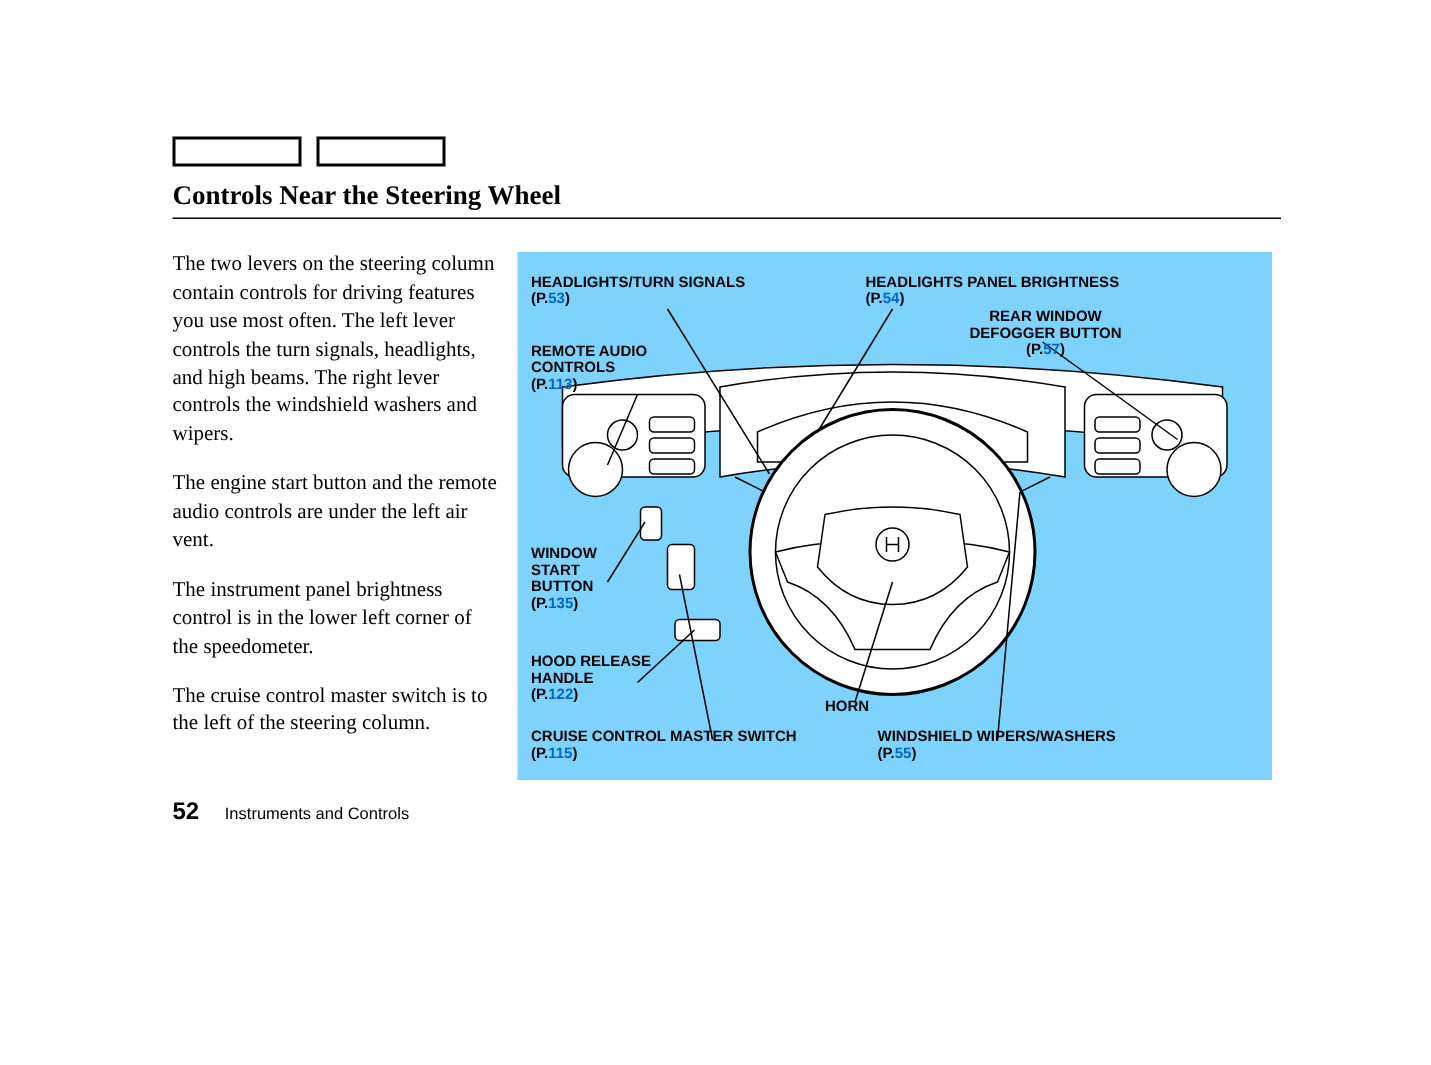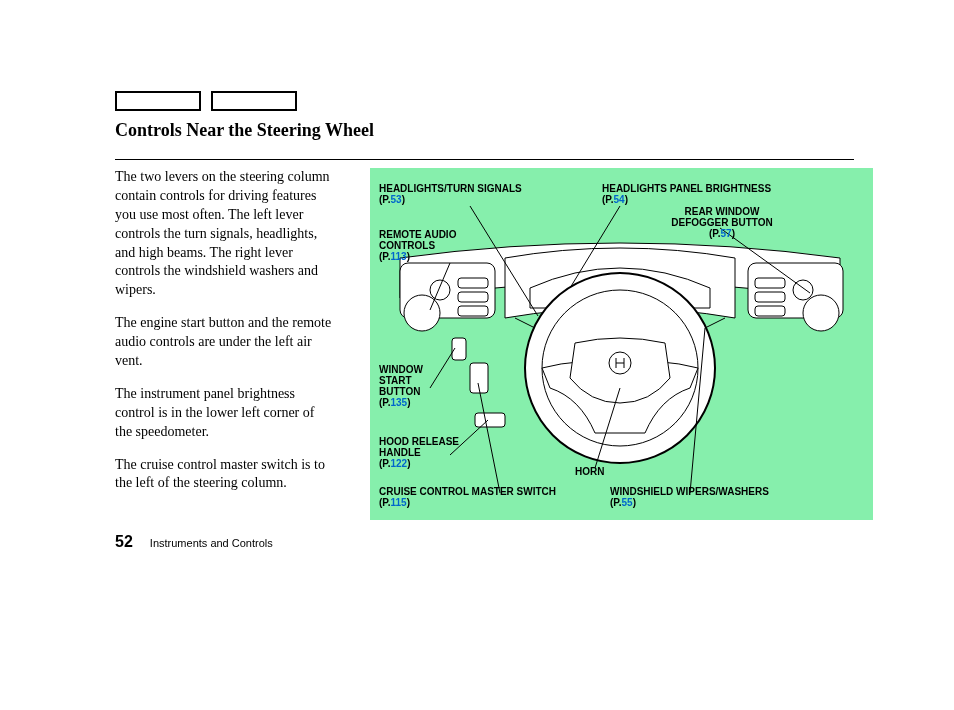"Controls Near the Steering Wheel" .section-title { padding-bottom: 18px -> 4px }
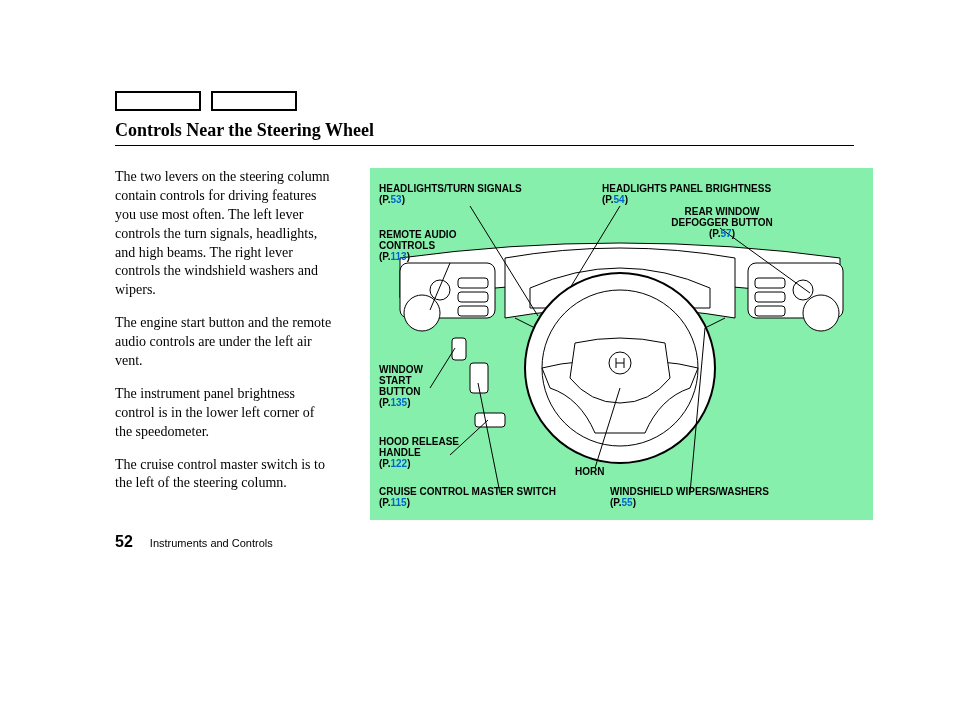"HEADLIGHTS/TURN SIGNALS" .diagram-area { background: #86efac -> #7dd3fc; margin-left: 25px -> none }
